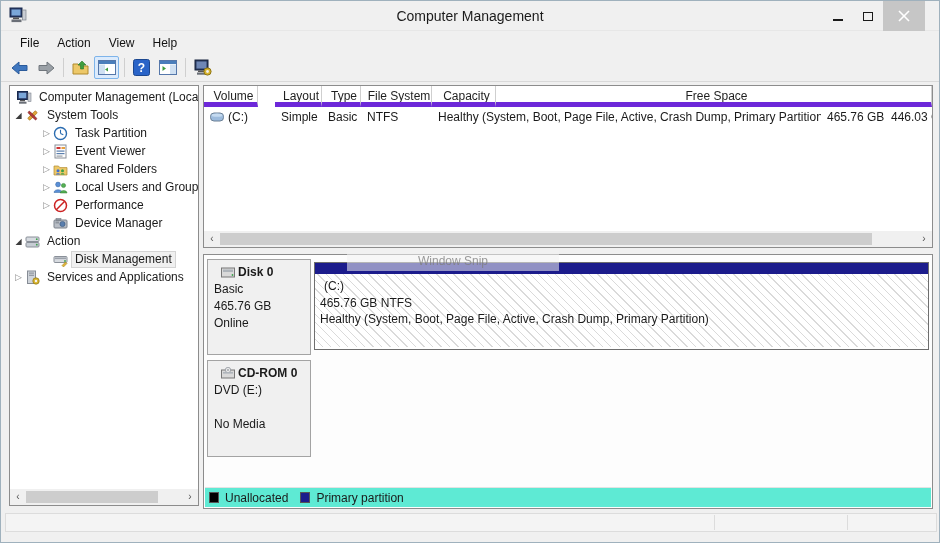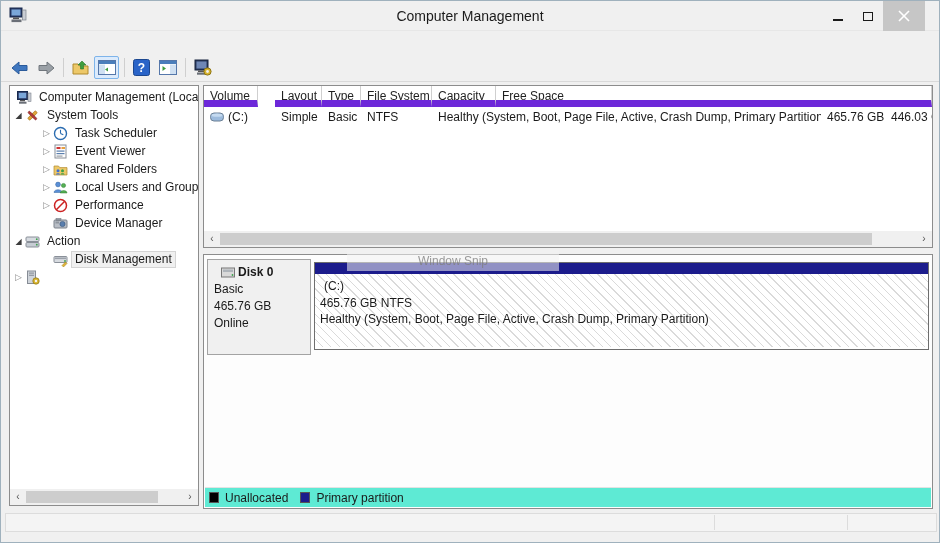"File" div.menubar { html: none -> <div> <div>File</div> <div>Action</div> <div>View</div> <div>Help</div> </div> }
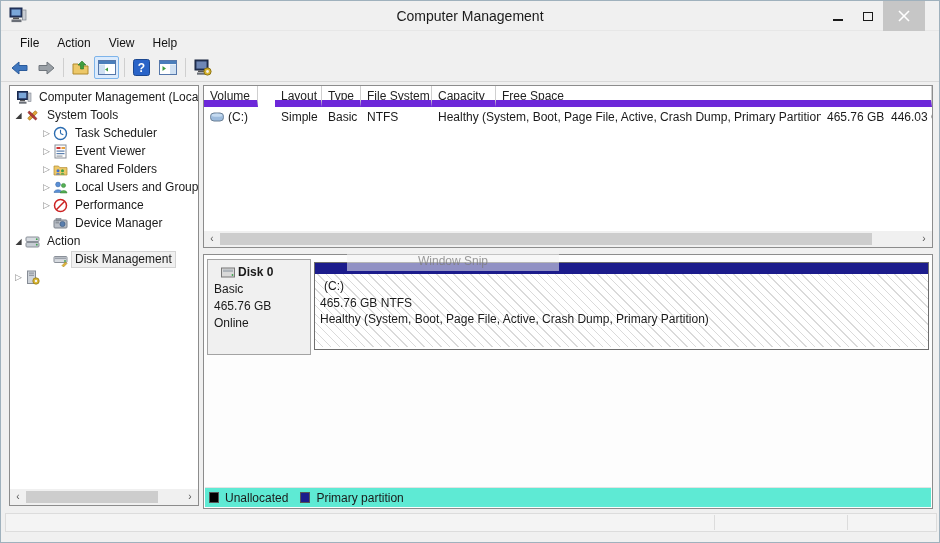"Volume" .vl-header .hc { border-bottom: 7px solid #6d28d9 -> 5px solid #6d28d9; text-align: none -> center }
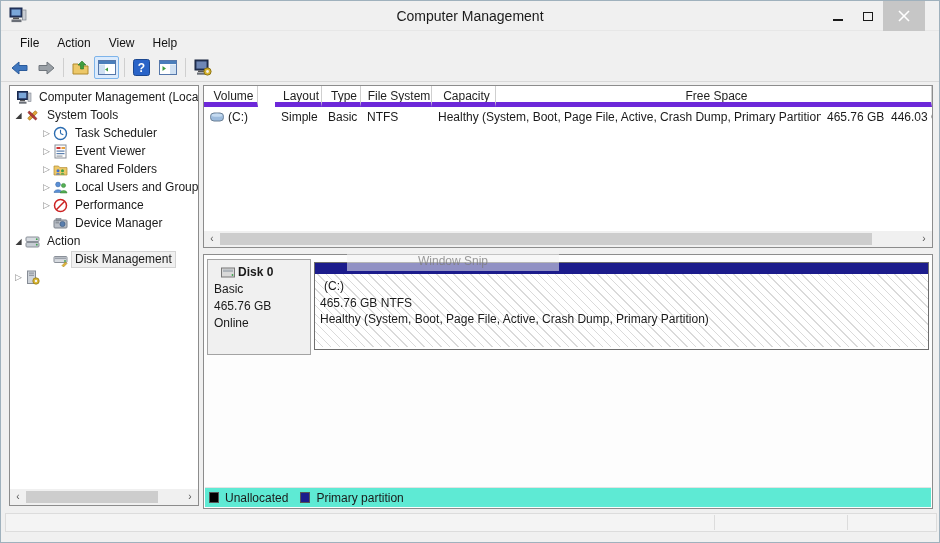"Task Scheduler" span.tlabel { text: Scheduler -> Partition }
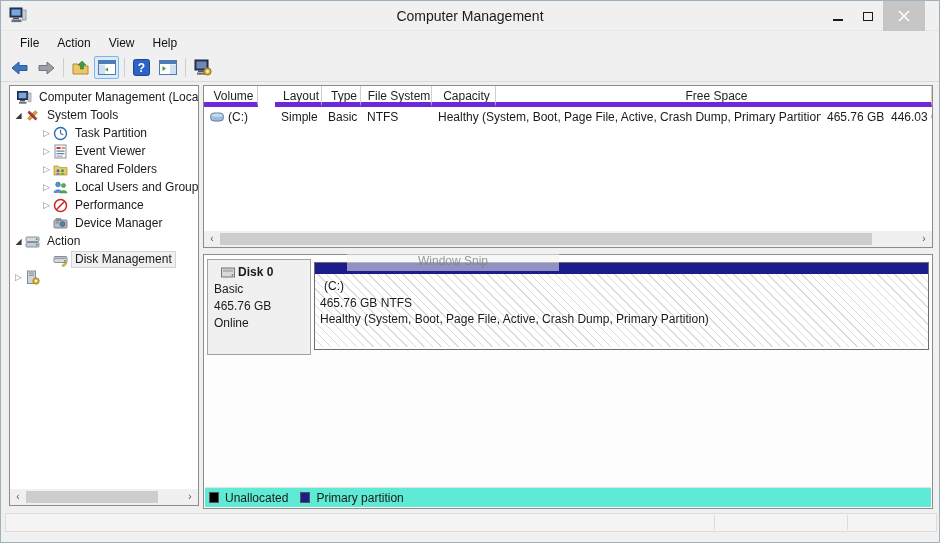"Services and Applications" div.inner { html: none -> <div> <span>Services and Applications</span> </div> }
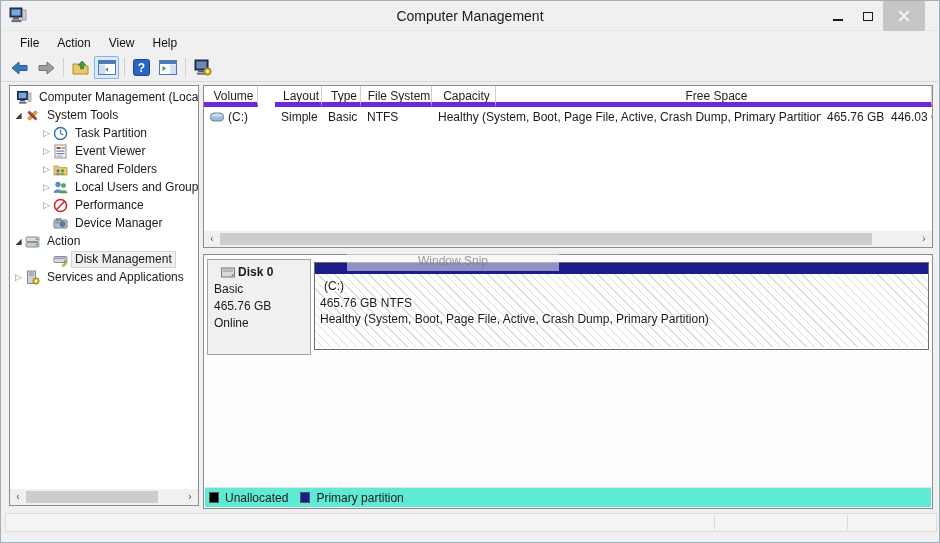"CD-ROM 0" div.disk-row { html: none -> <div> <div> <div> <svg> <rect></rect> <circle></circle> <circle></circle> <rect></rect> </svg> <span>CD-ROM 0</span> </div> <div>DVD (E:)</div> <div></div> <div>No Media</div> </div> </div> }
